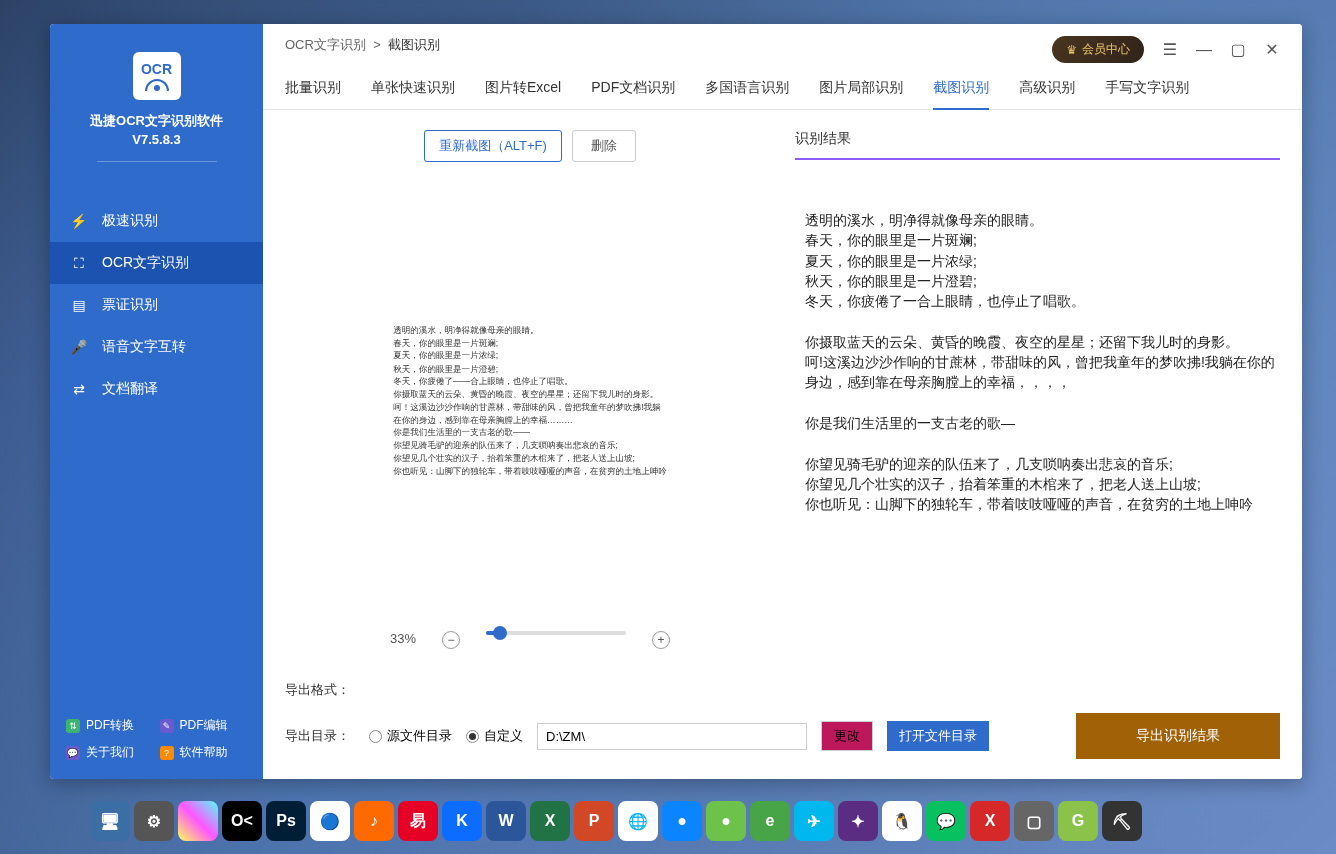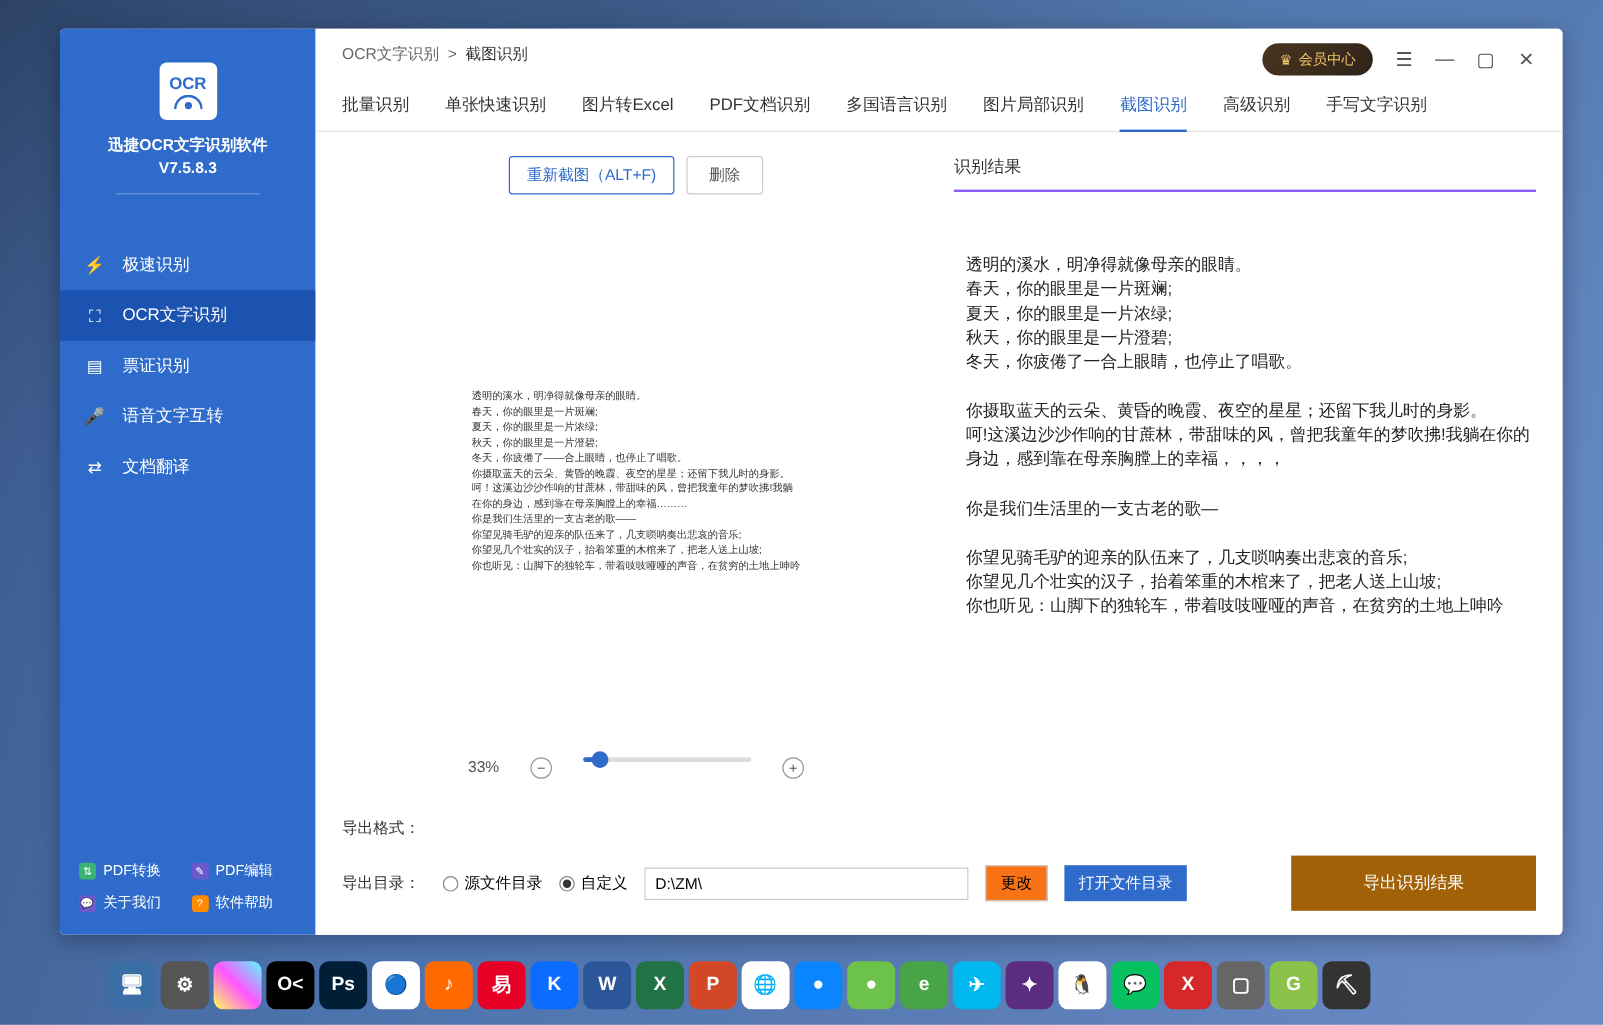"更改" .btn-gray { background: #f97316 -> #be185d }
